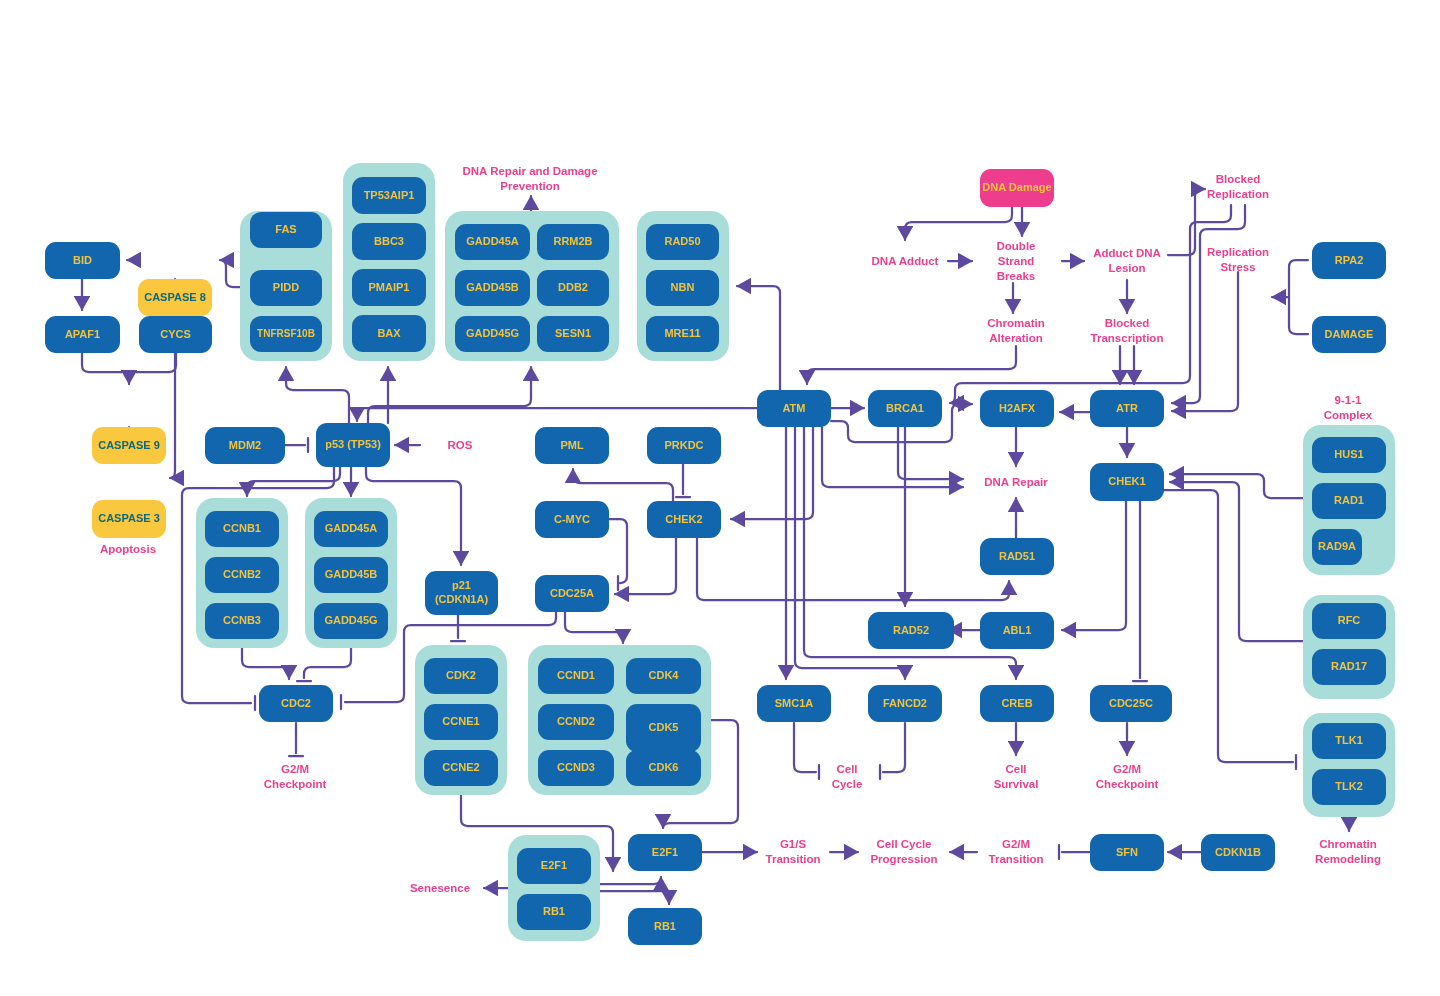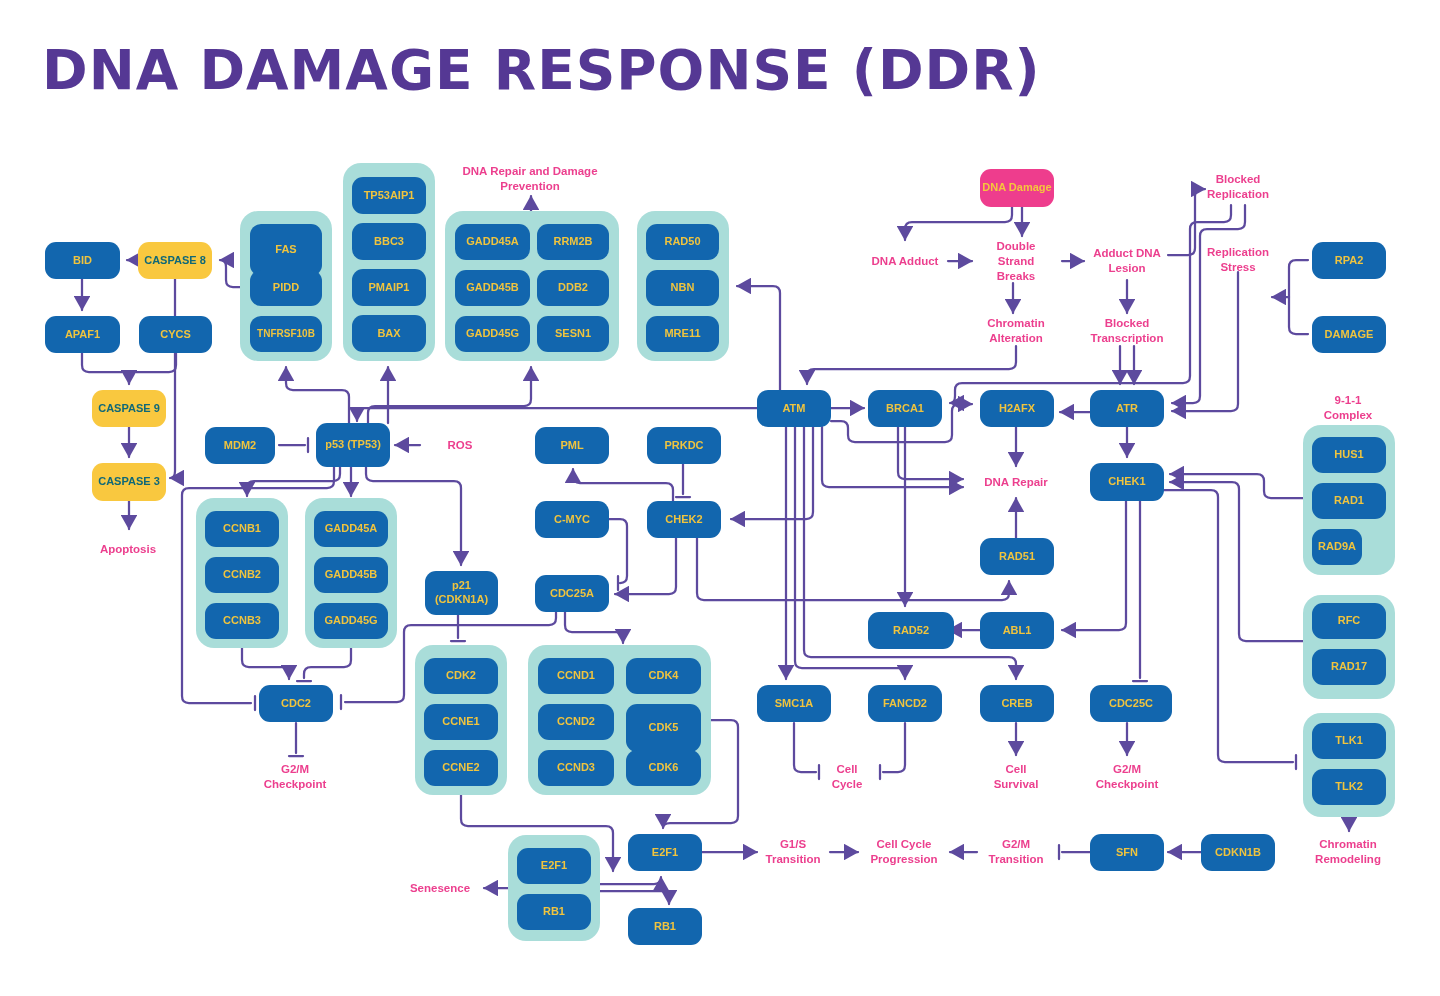"DNA DAMAGE RESPONSE (DDR)" div { html: <div>DNA DAMAGE RESPONSE (DDR)</div> -> none }
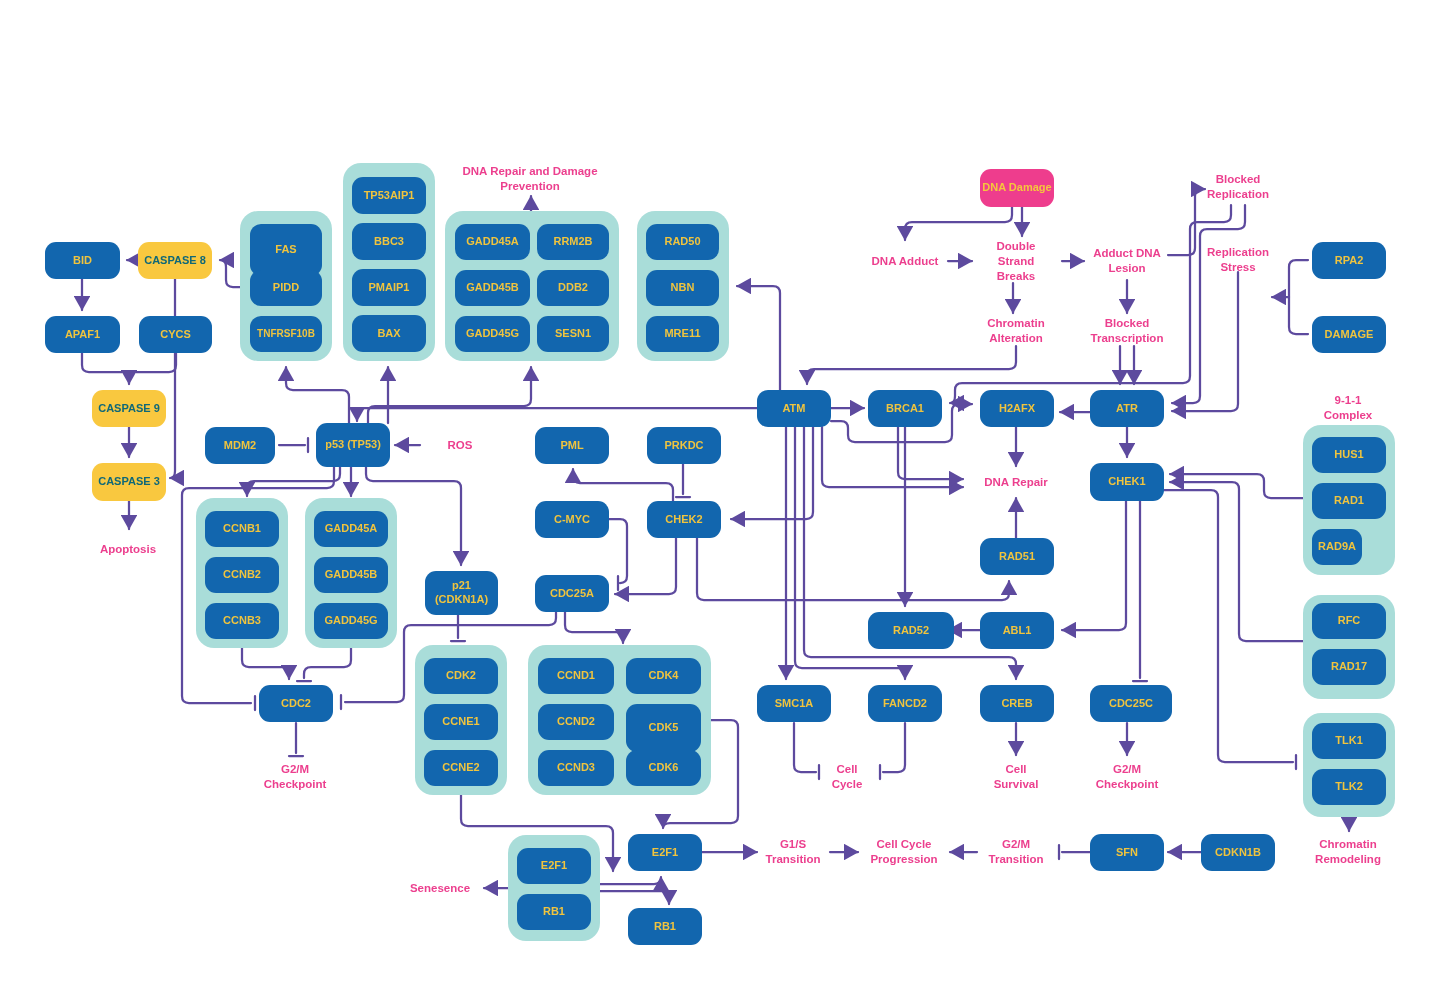"FAS" div.node { height: 52px -> 36px; top: 224px -> 212px }
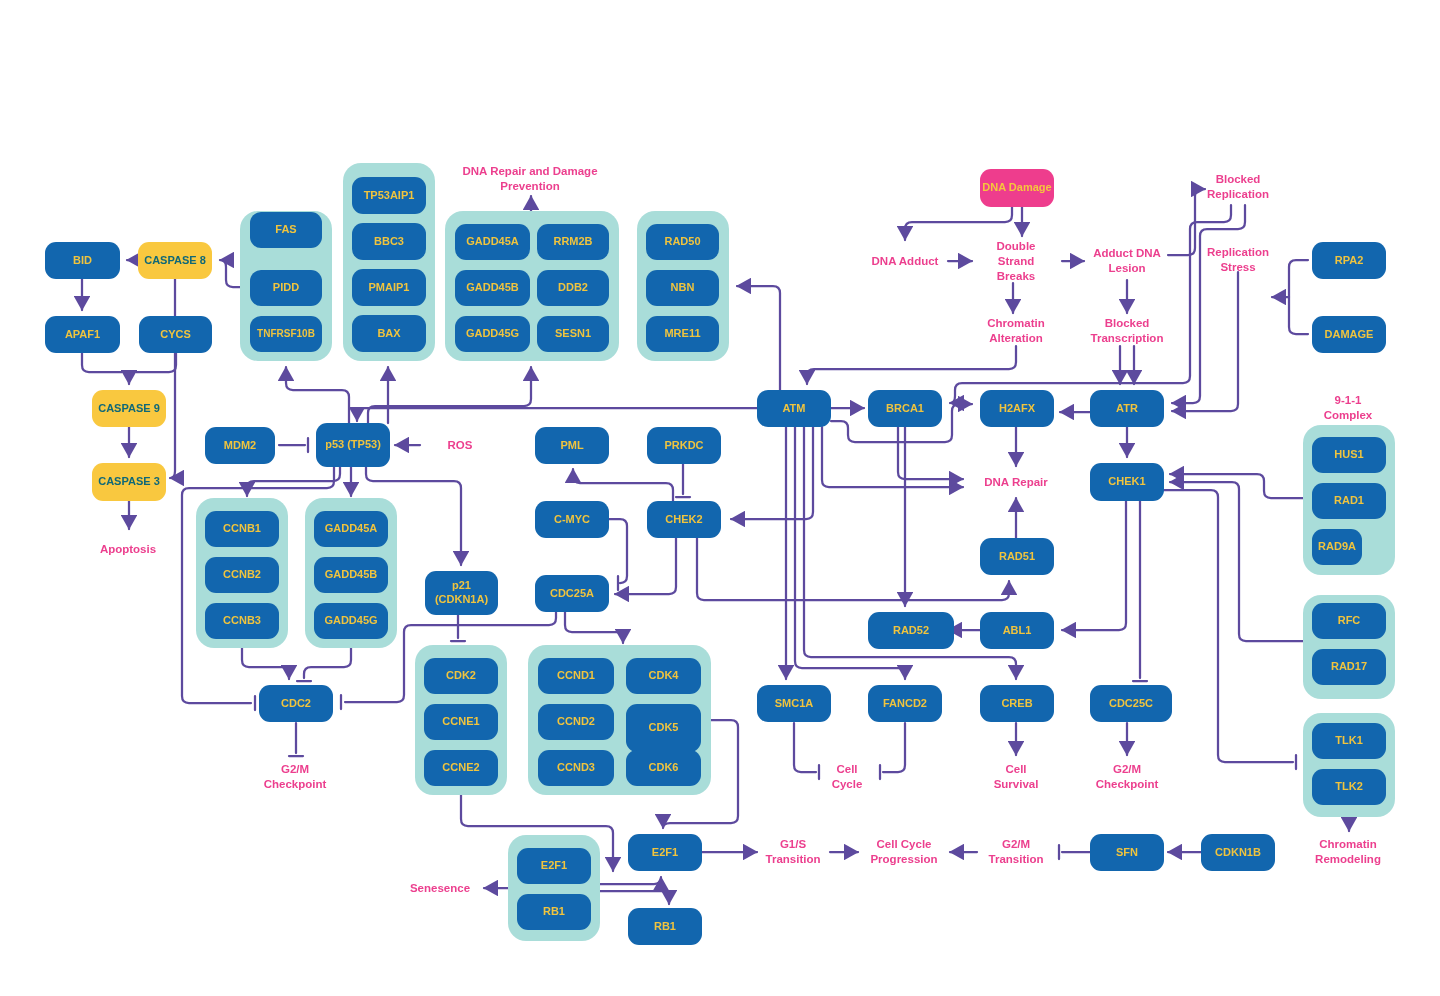"CASPASE 8" .yellow { margin-top: none -> 37px }
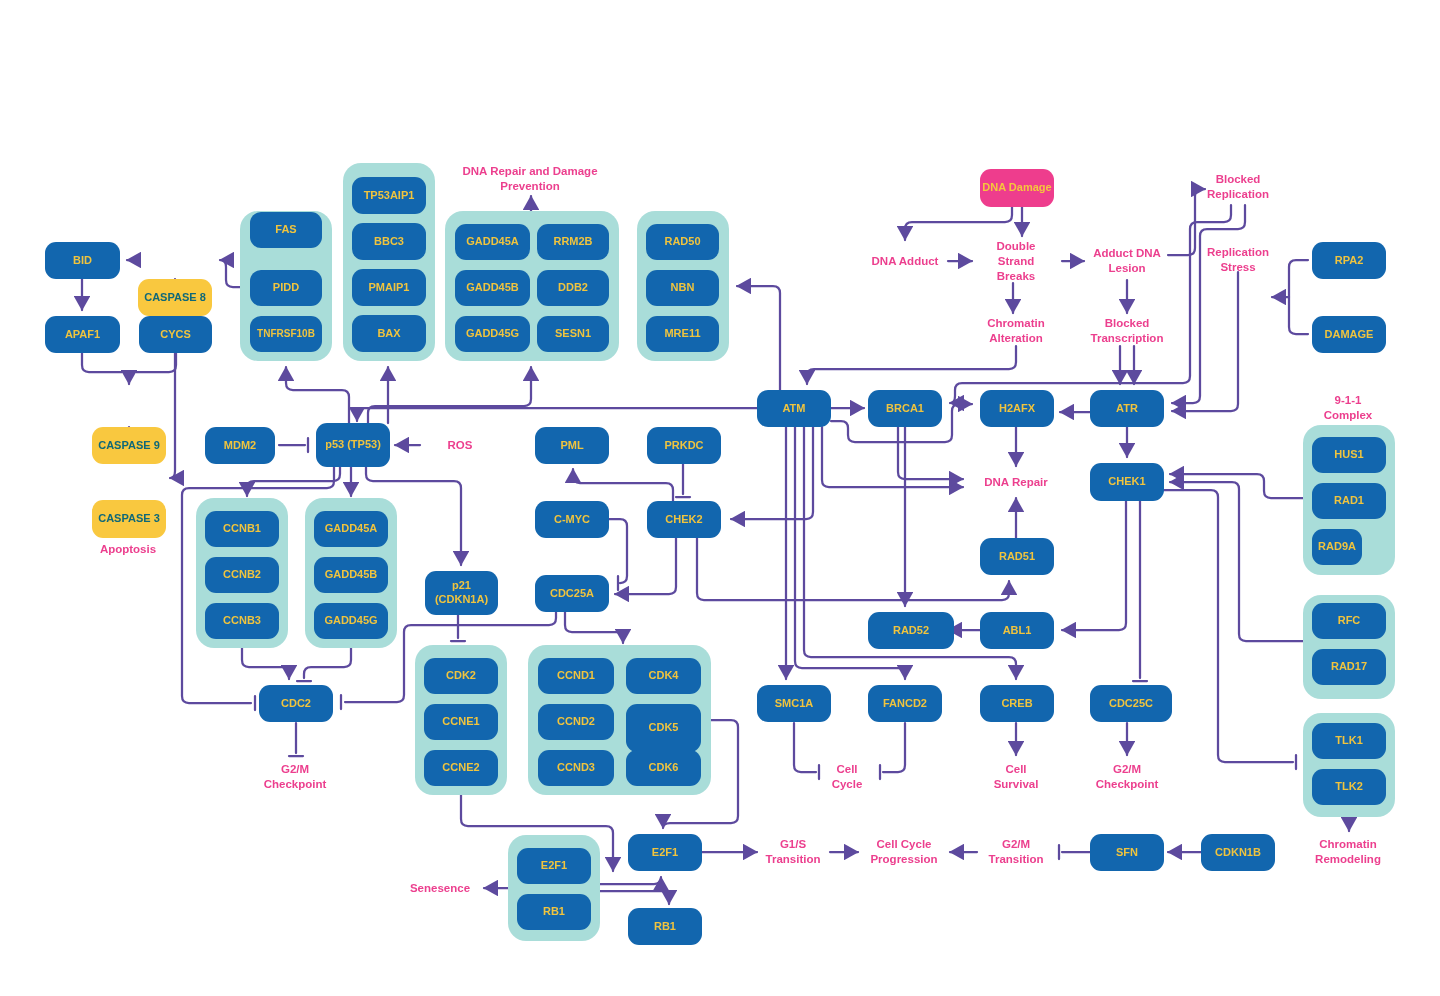"MDM2" div.node { width: 70px -> 80px }
